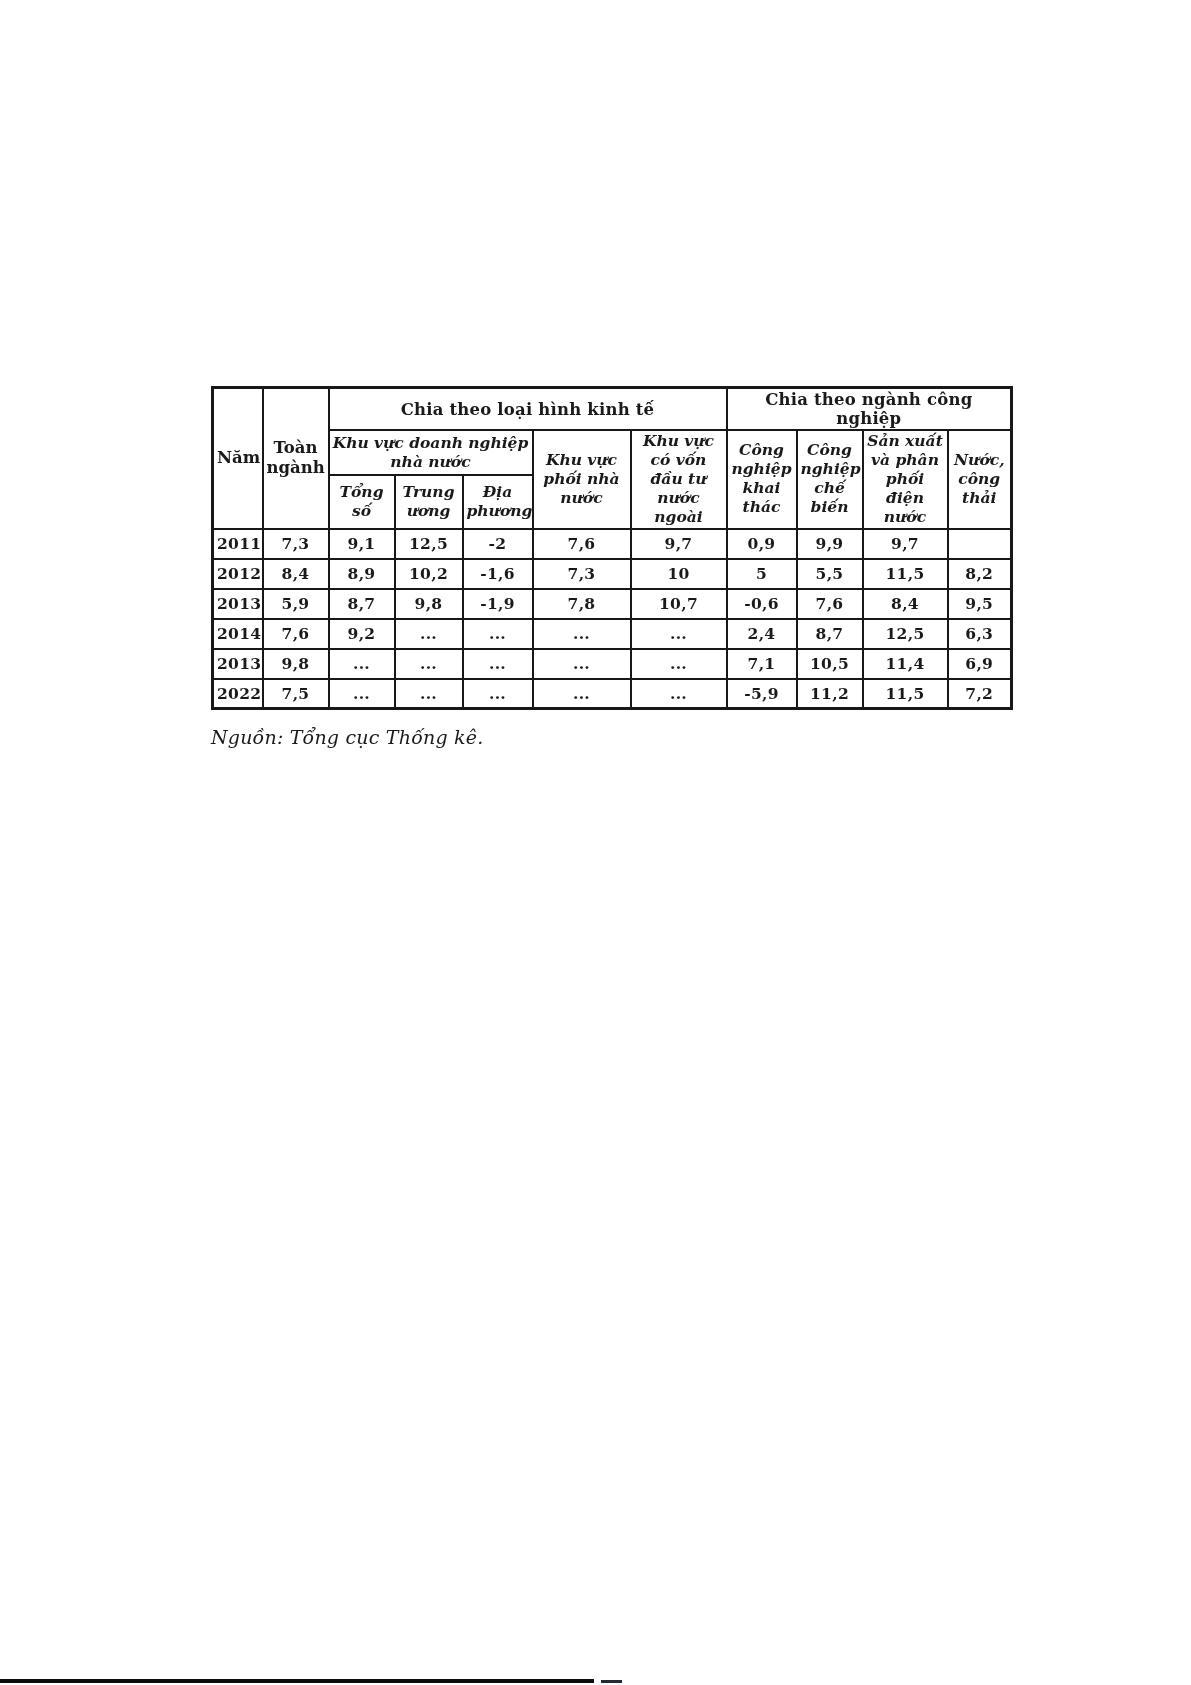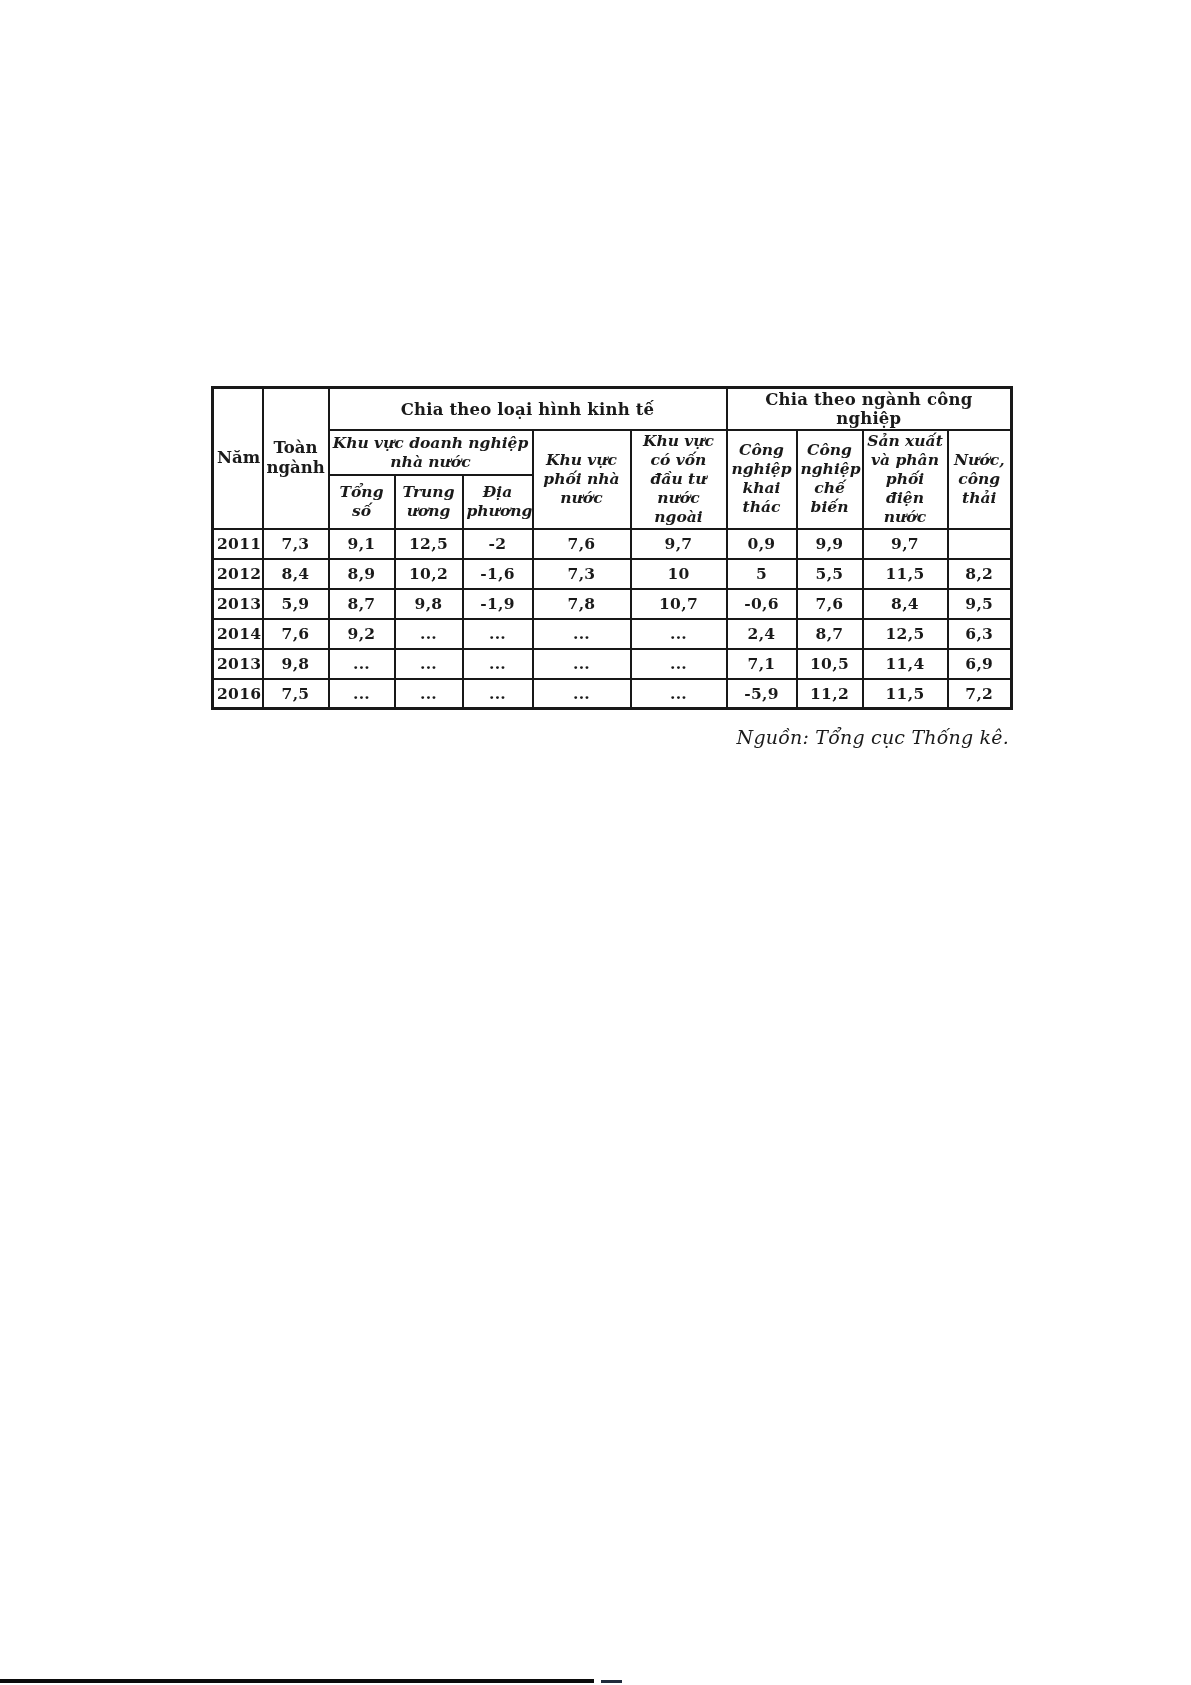"2016" td { text: 2016 -> 2022 }
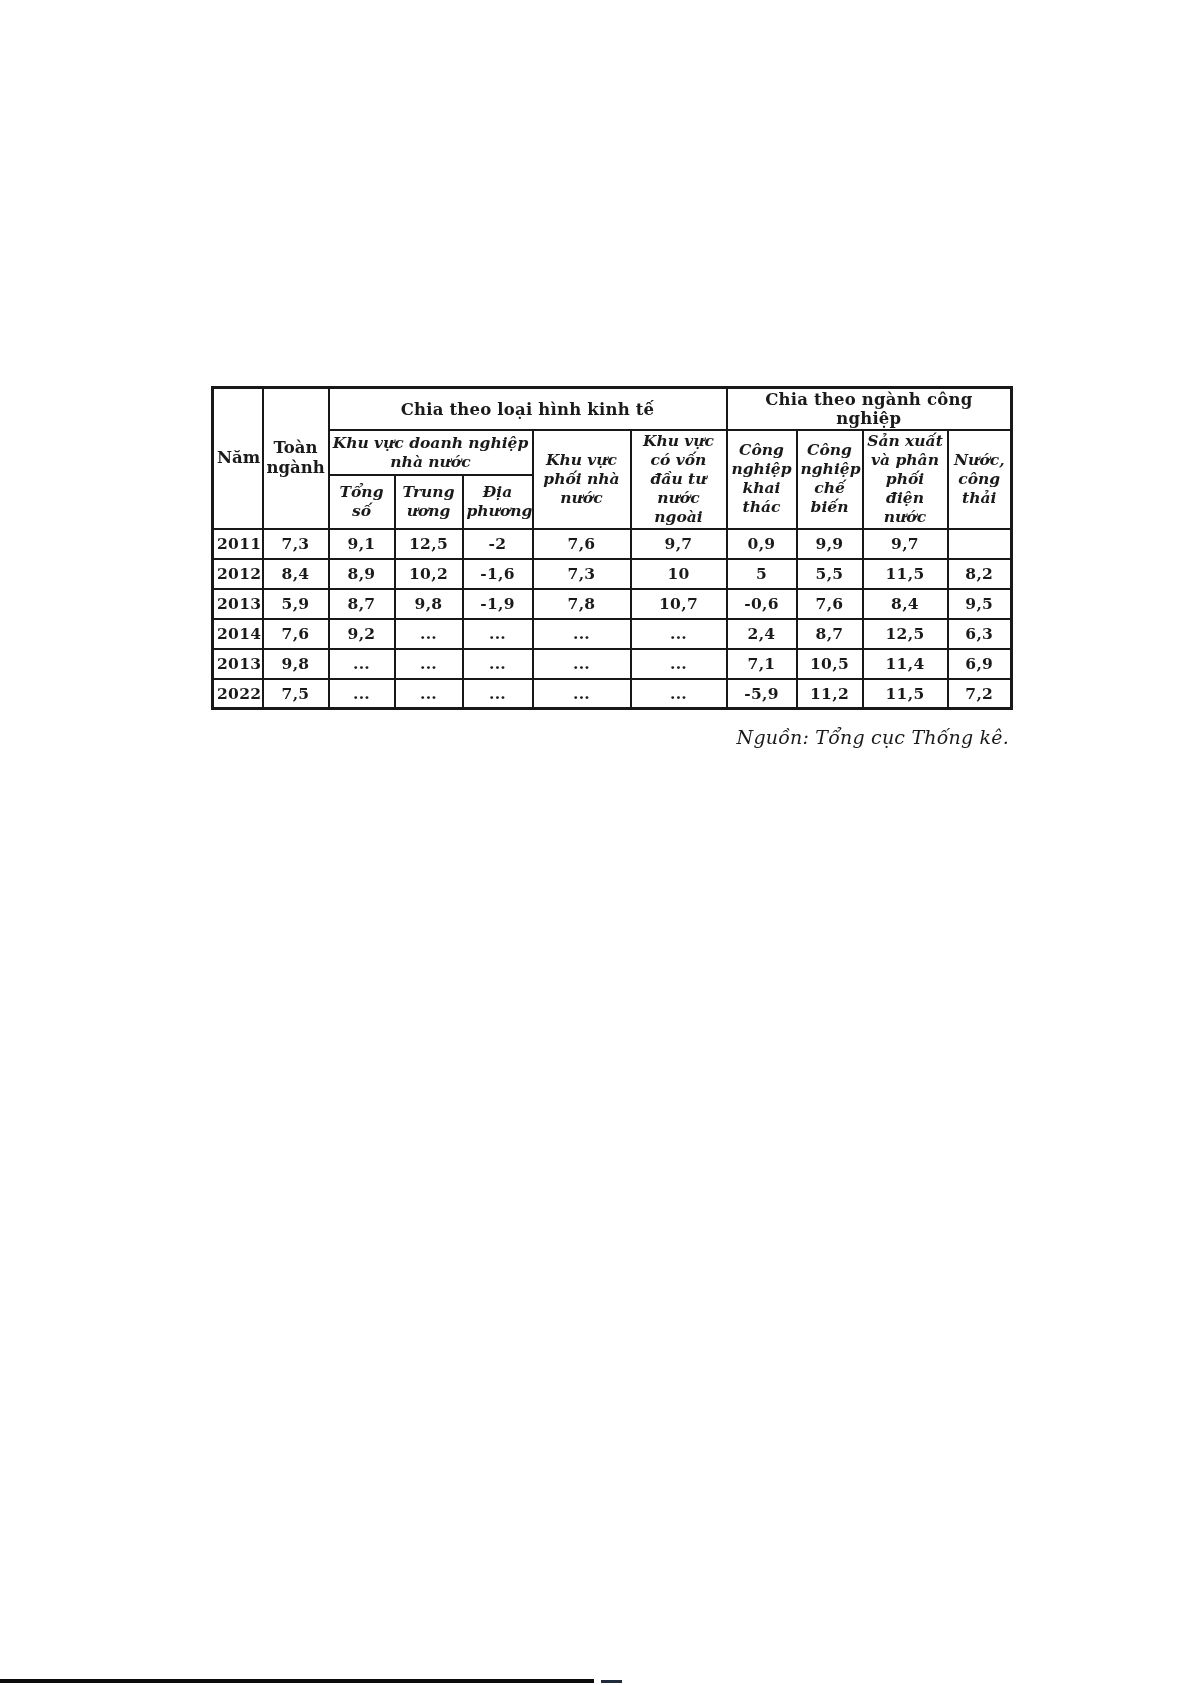"Nguồn: Tổng cục Thống kê." .source-note { text-align: right -> left }
